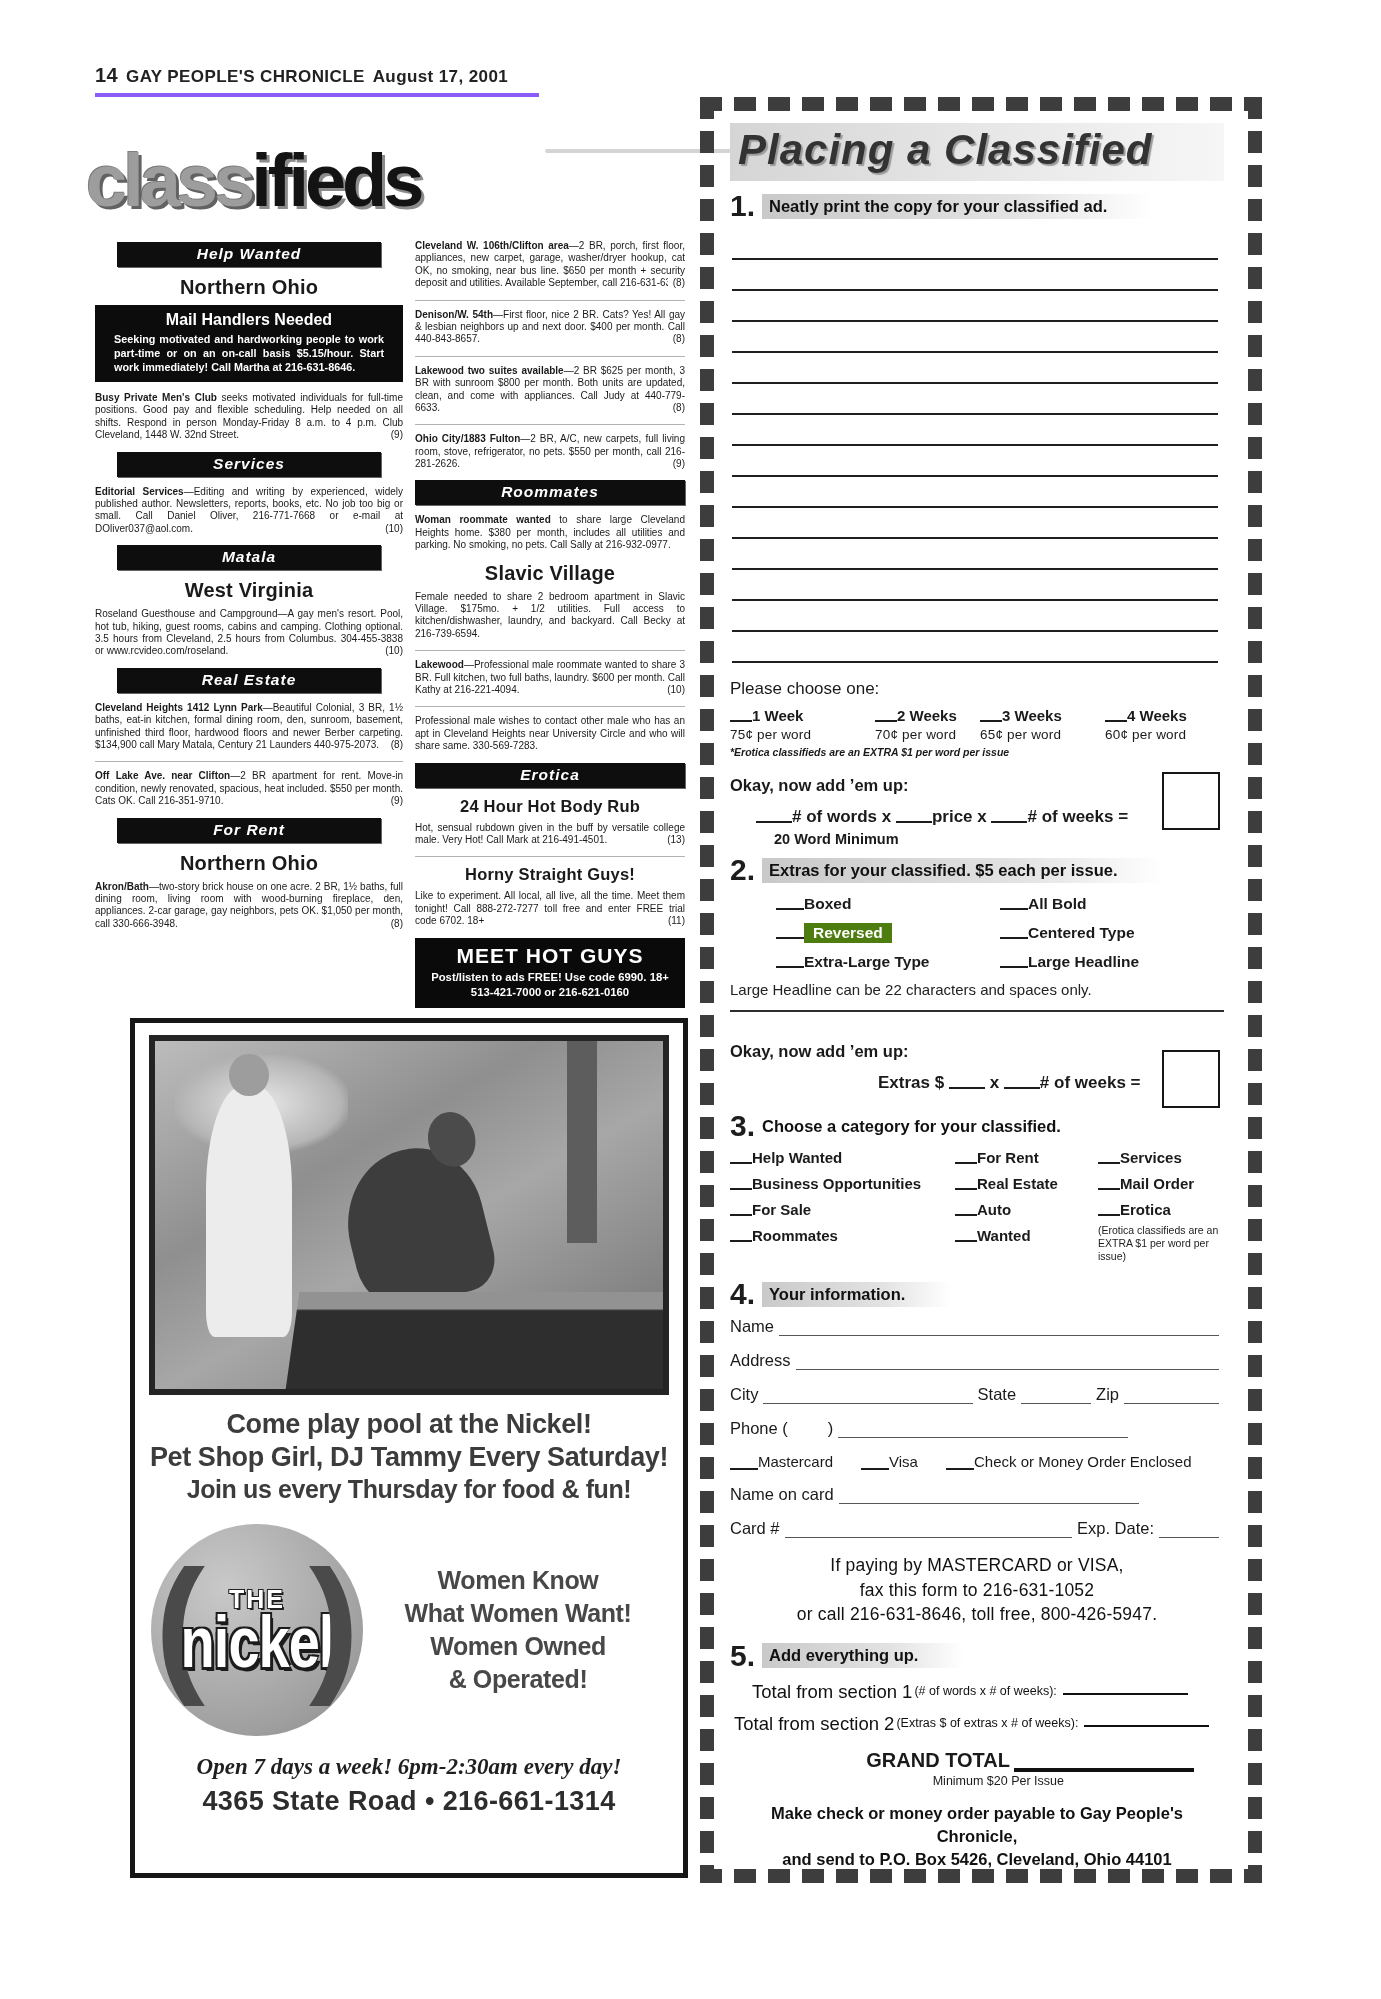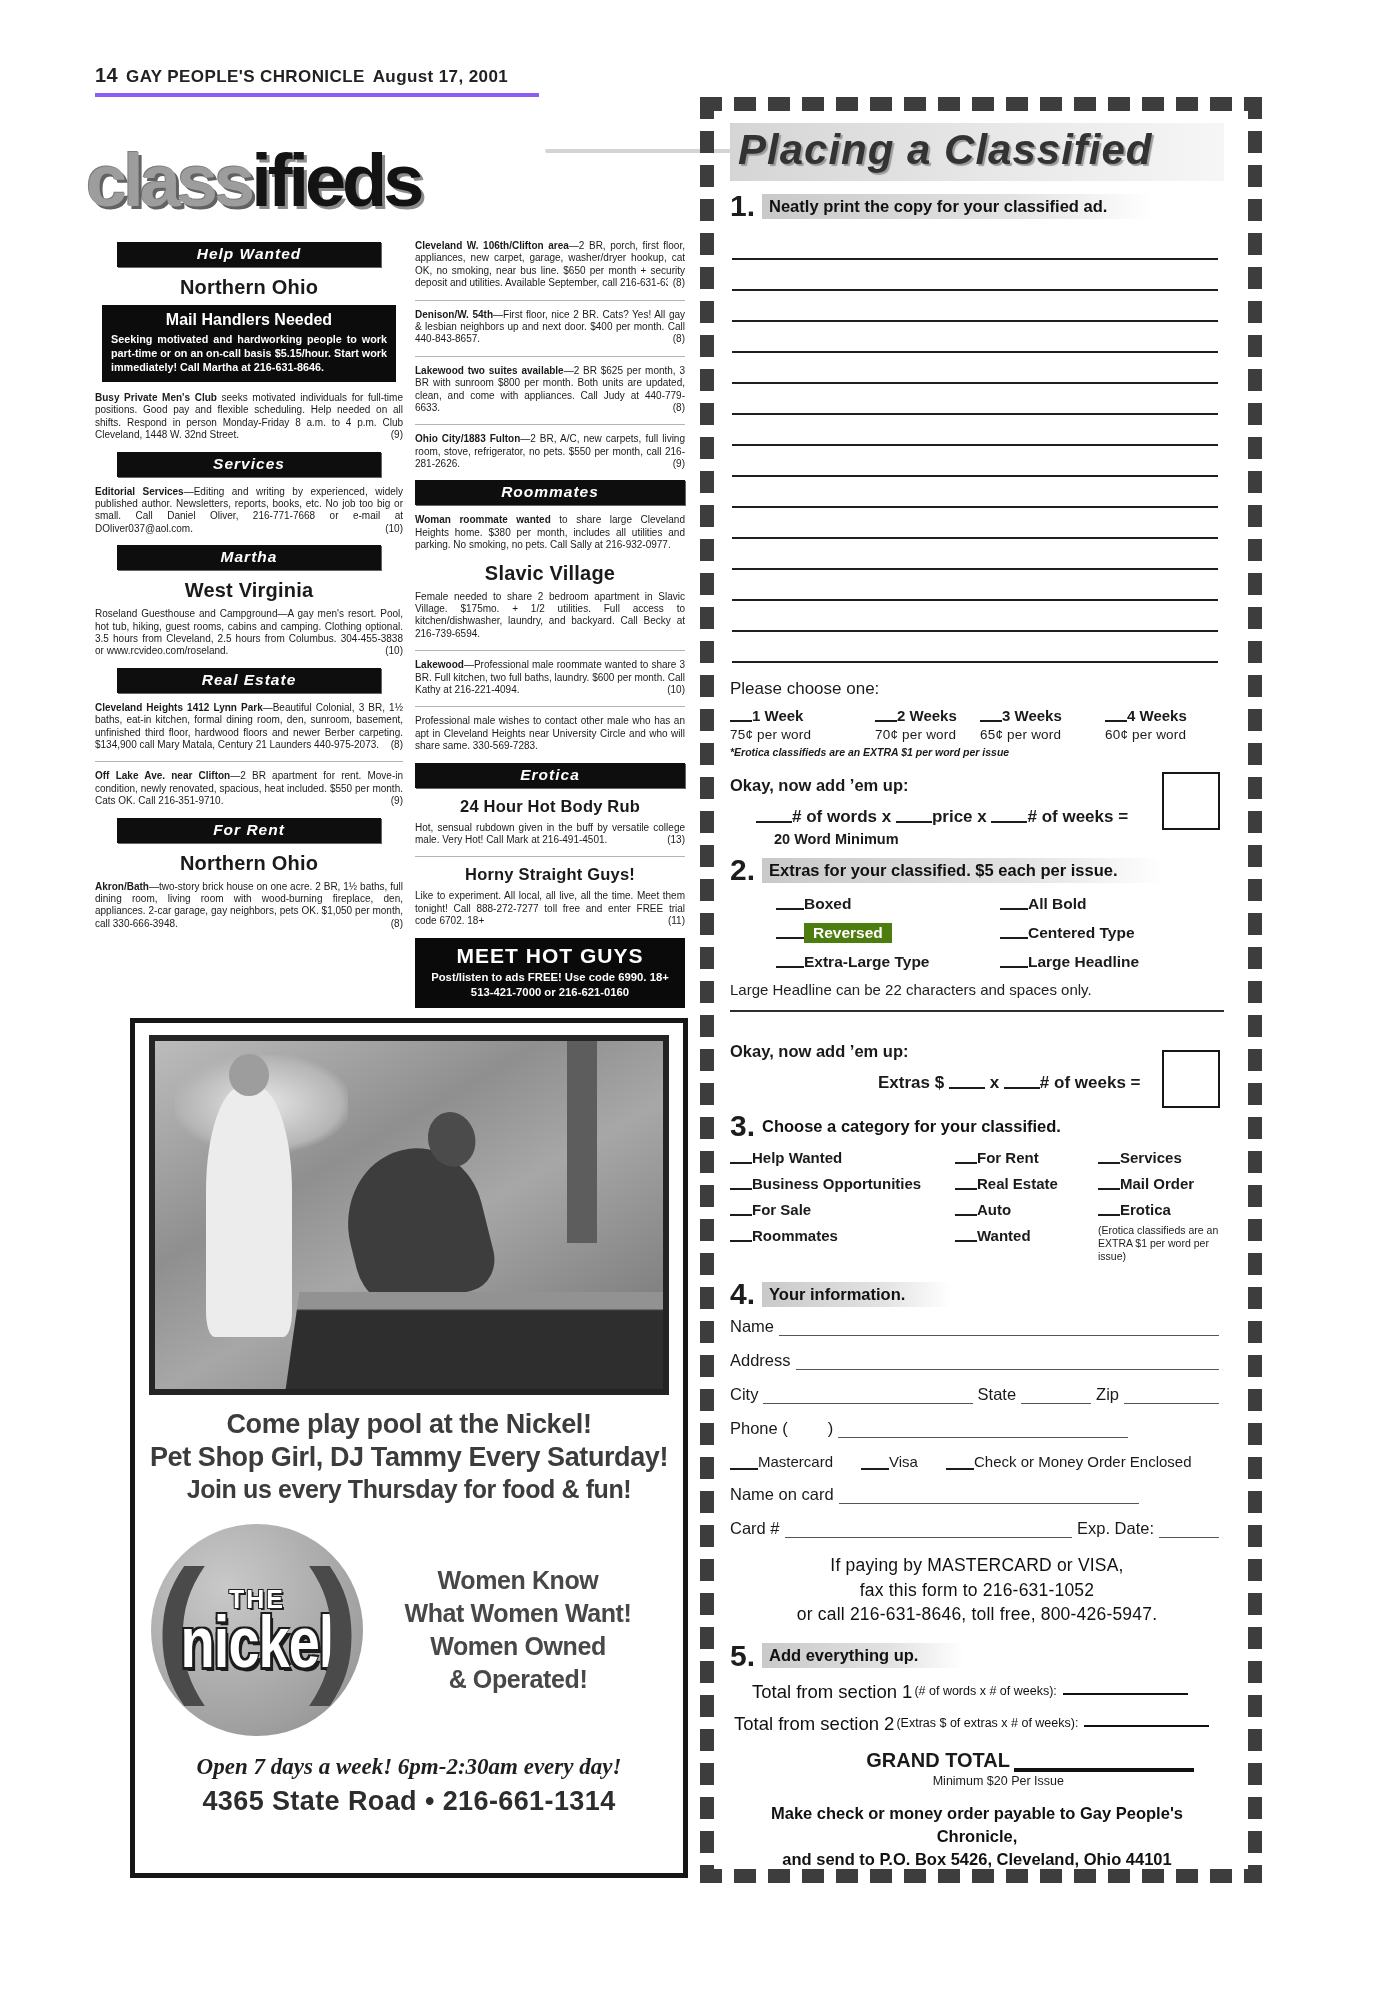"Mail Handlers Needed" .revbox { margin: 2px 7px 10px -> 2px 0 10px; padding: 6px 9px 8px -> 6px 19px 8px }
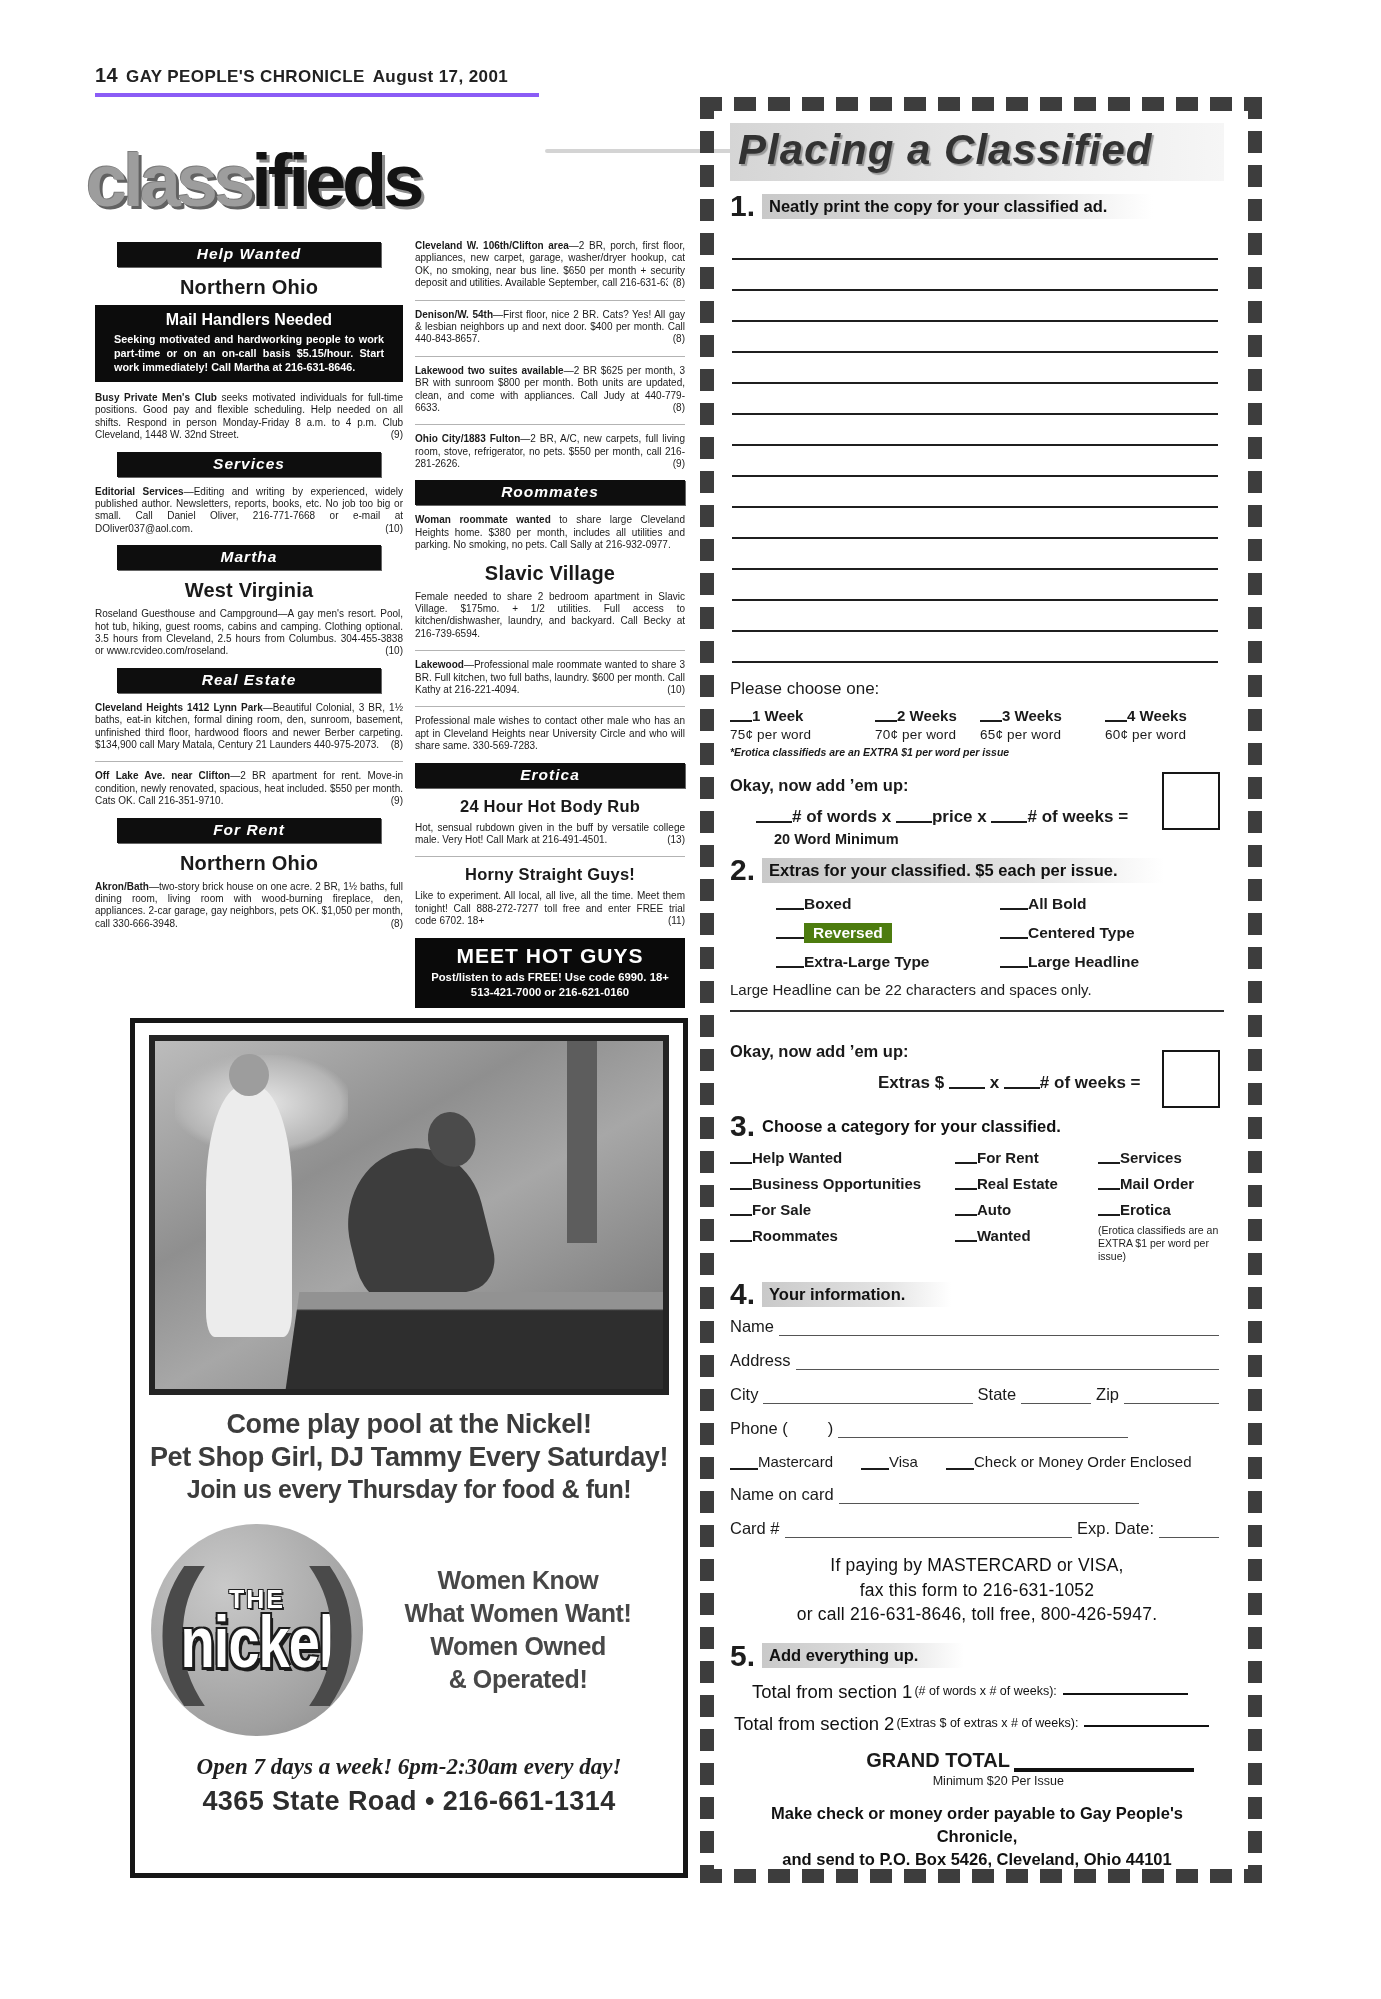"Martha" div.bar { text: Martha -> Matala }
